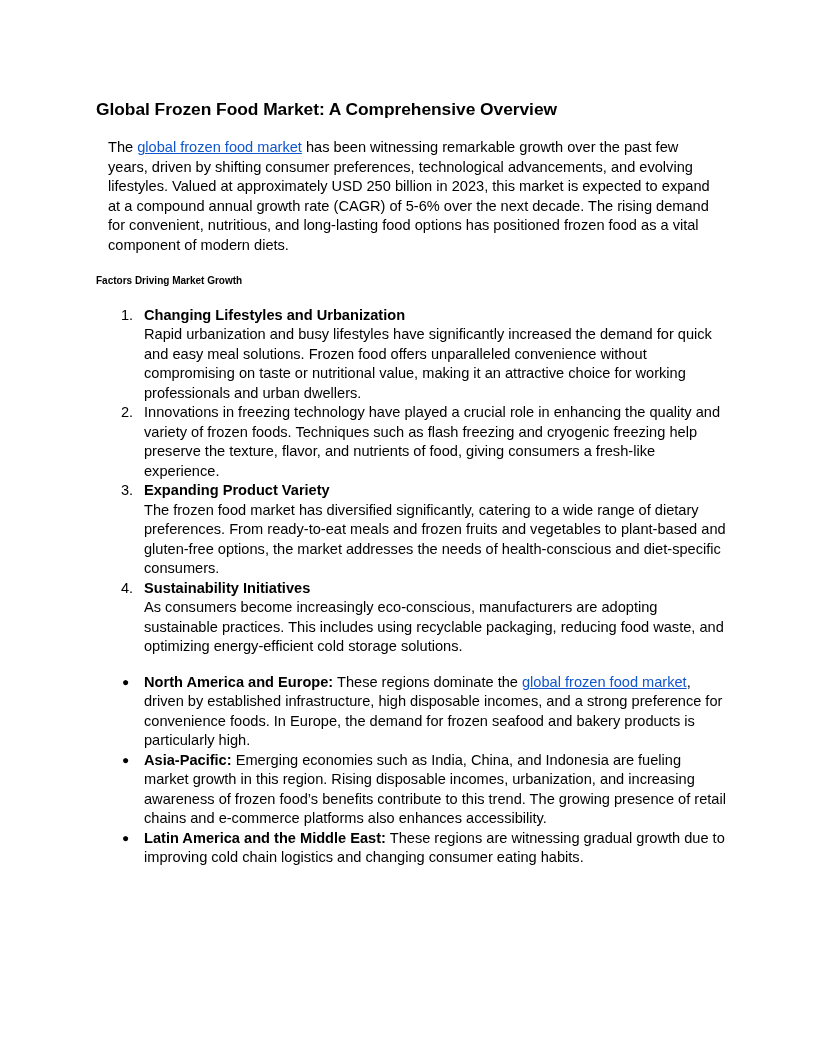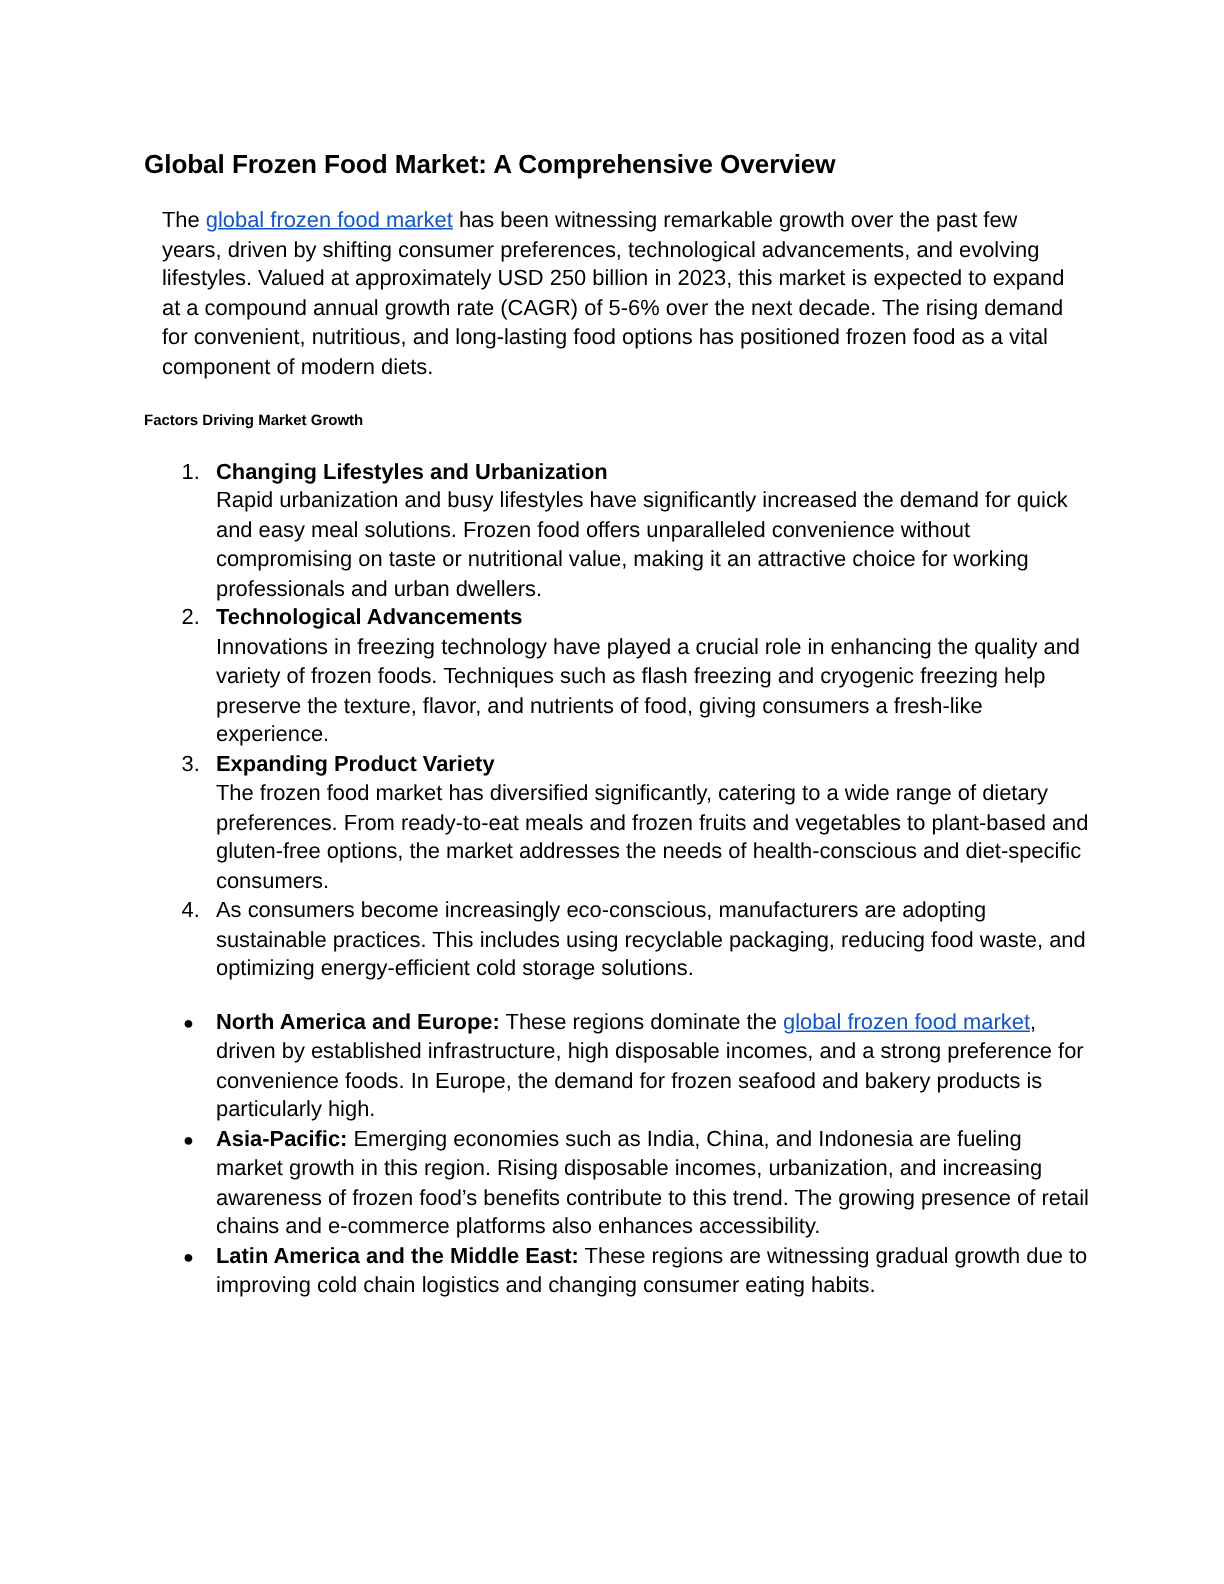"Technological Advancements" b.block { html: <b>Technological Advancements</b> -> none }
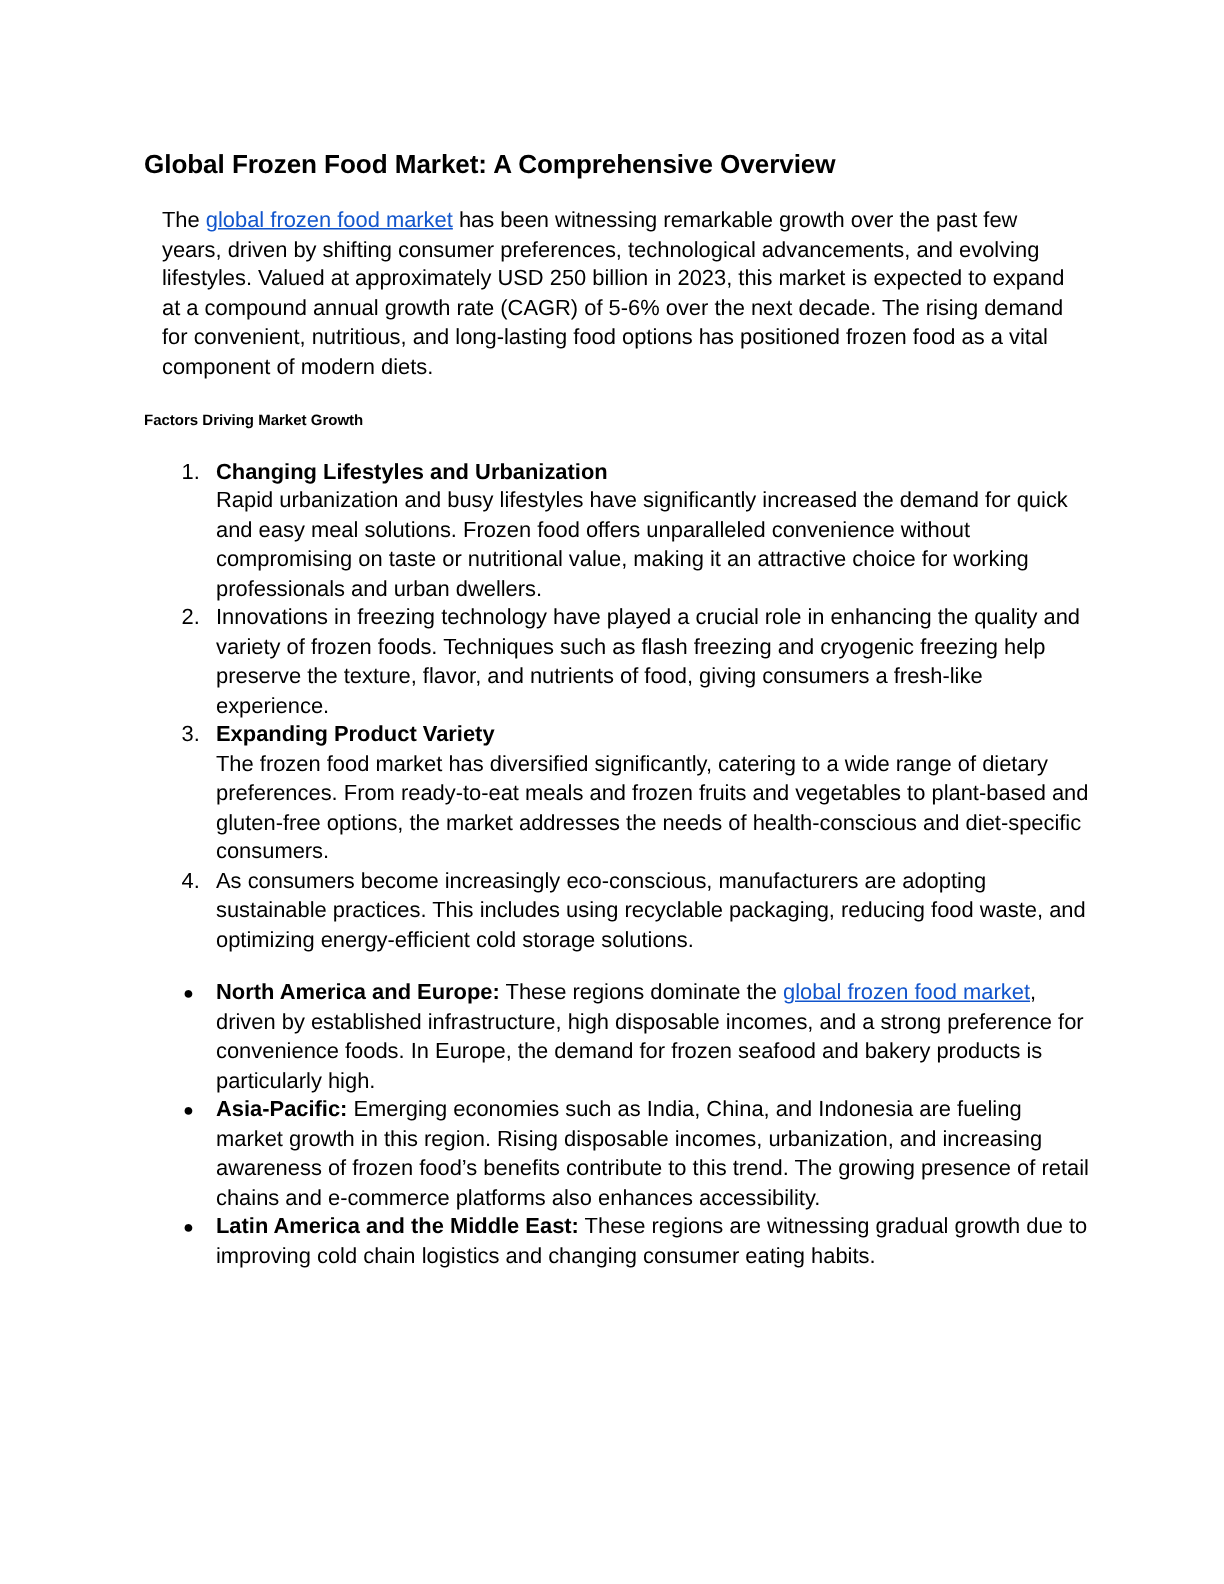"Sustainability Initiatives" b.block { html: none -> <b>Sustainability Initiatives</b> }
